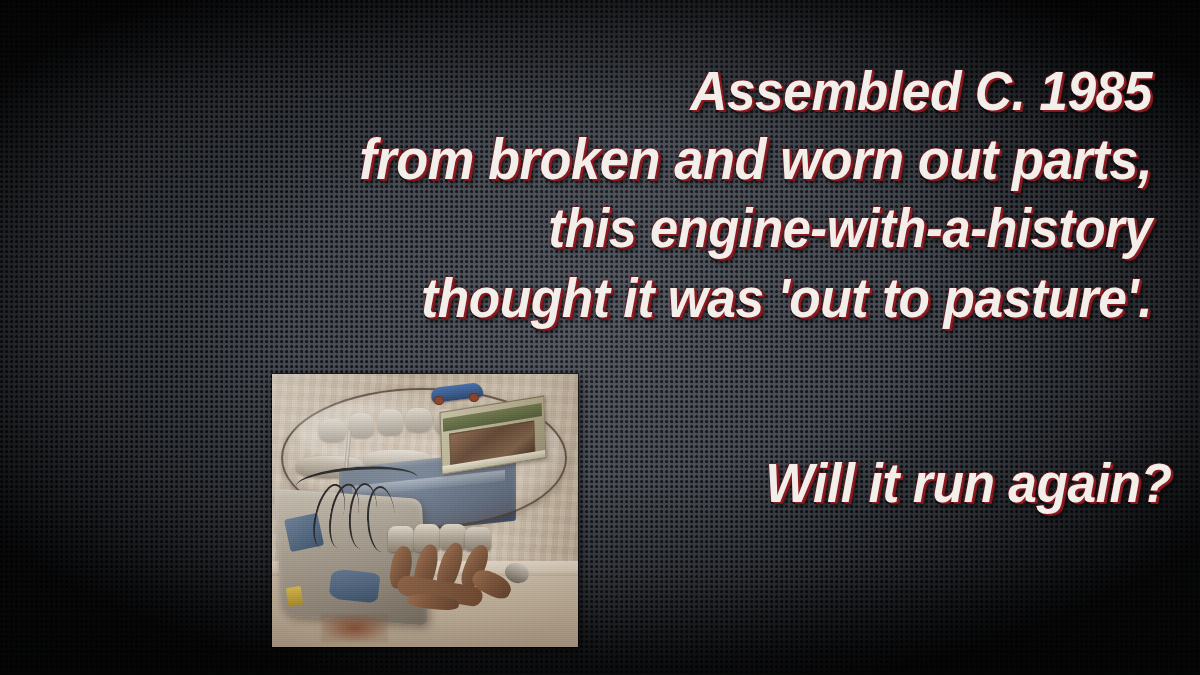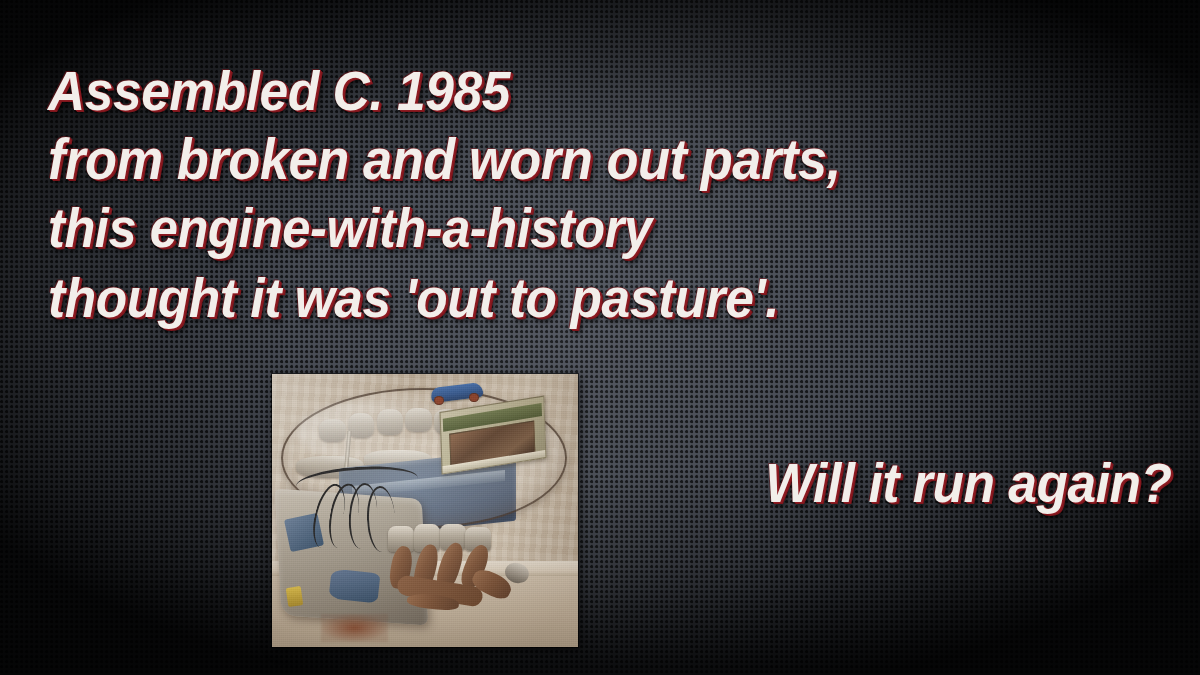"Assembled C. 1985" .caption-block { text-align: left -> right }
